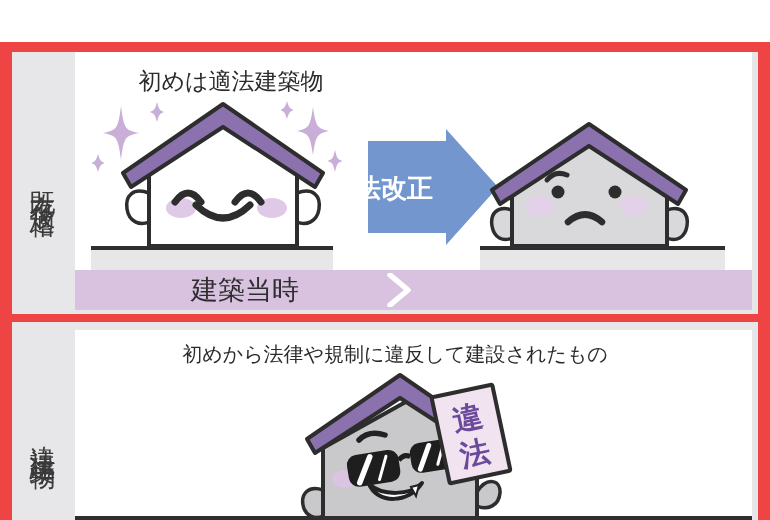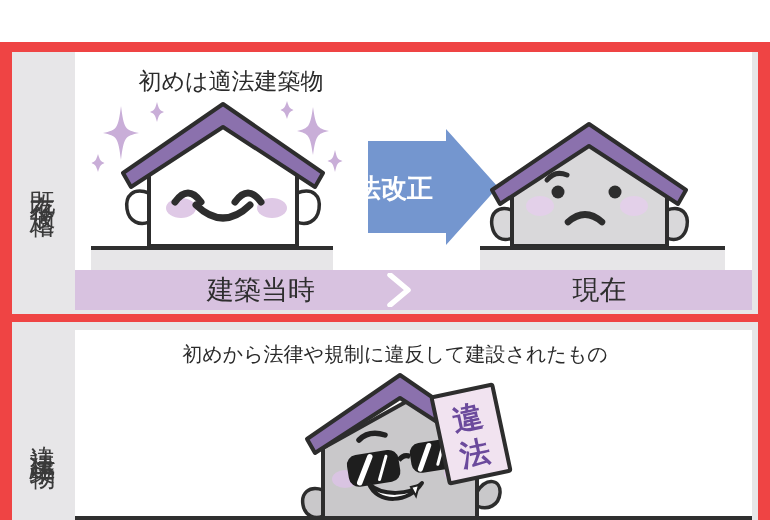"建築当時" .bar-label { padding-left: 16px -> none }
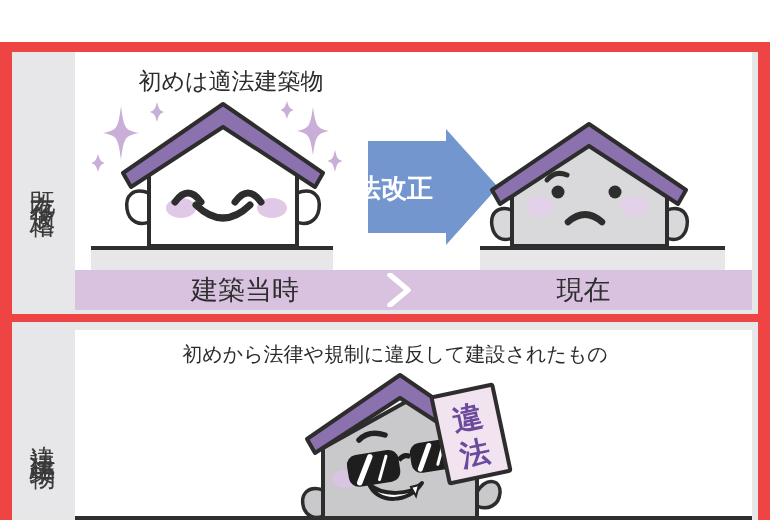"現在" span.bar-label { html: <span>現在</span> -> none }
